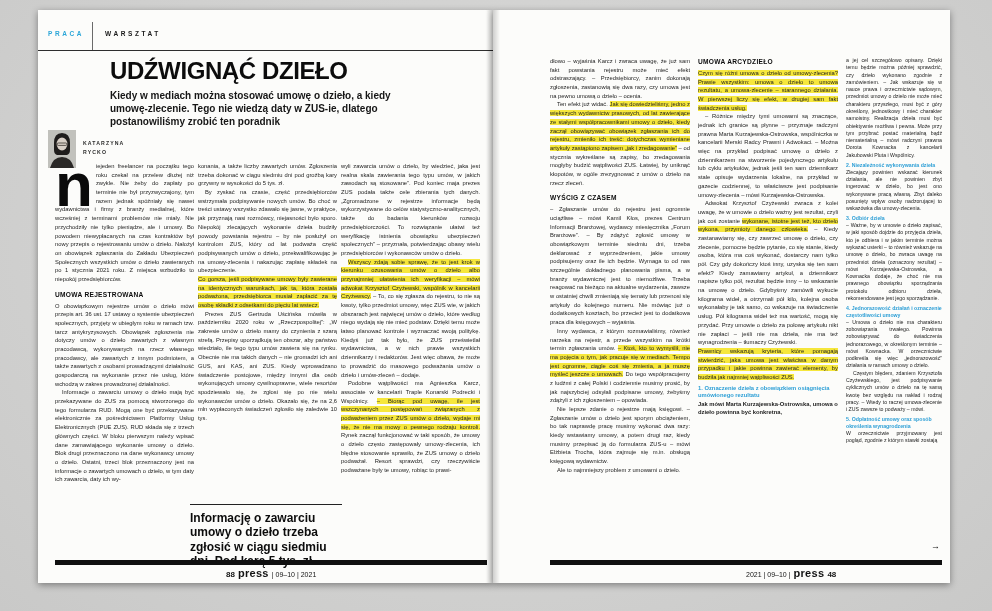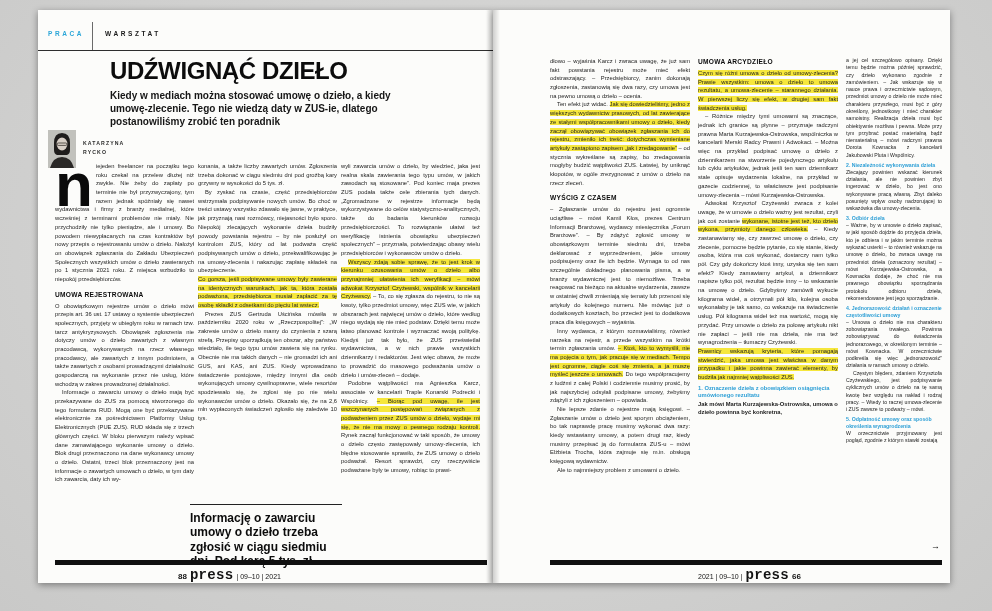"88" .footer-line { margin-left: none -> 48px }
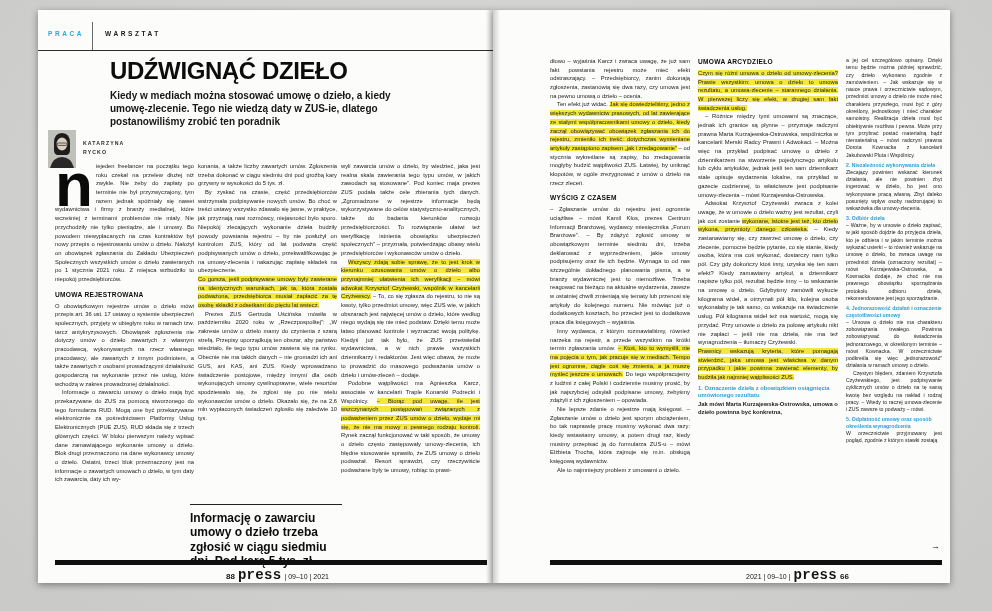"press" .f-logo { font-family: Liberation Mono, monospace -> Liberation Sans, sans-serif; font-size: 14px -> 11px }
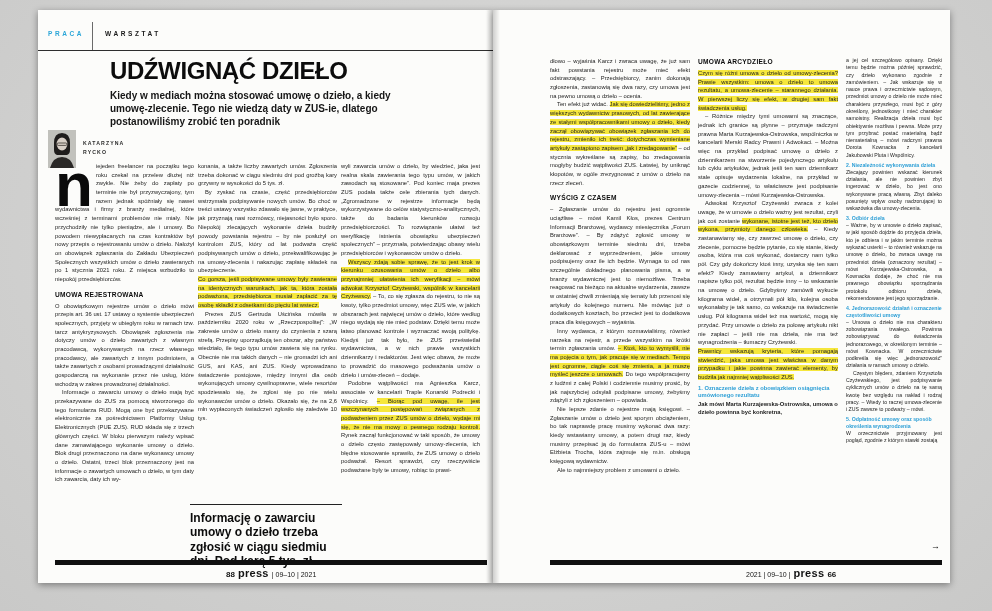"66" span.f-num { text: 66 -> 48 }
